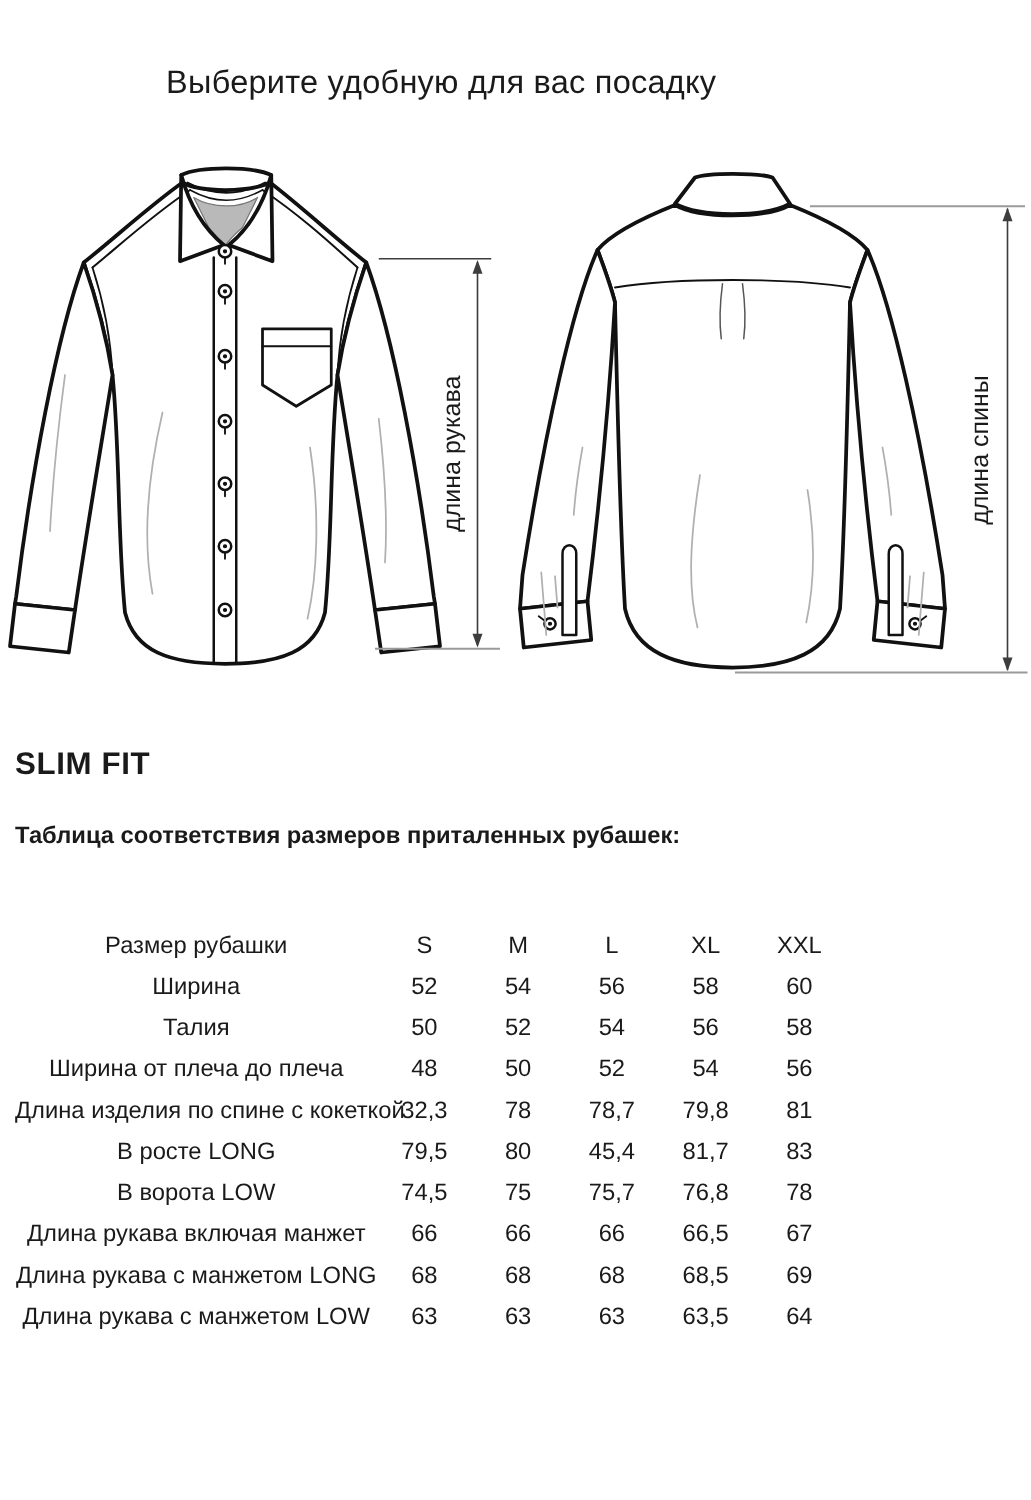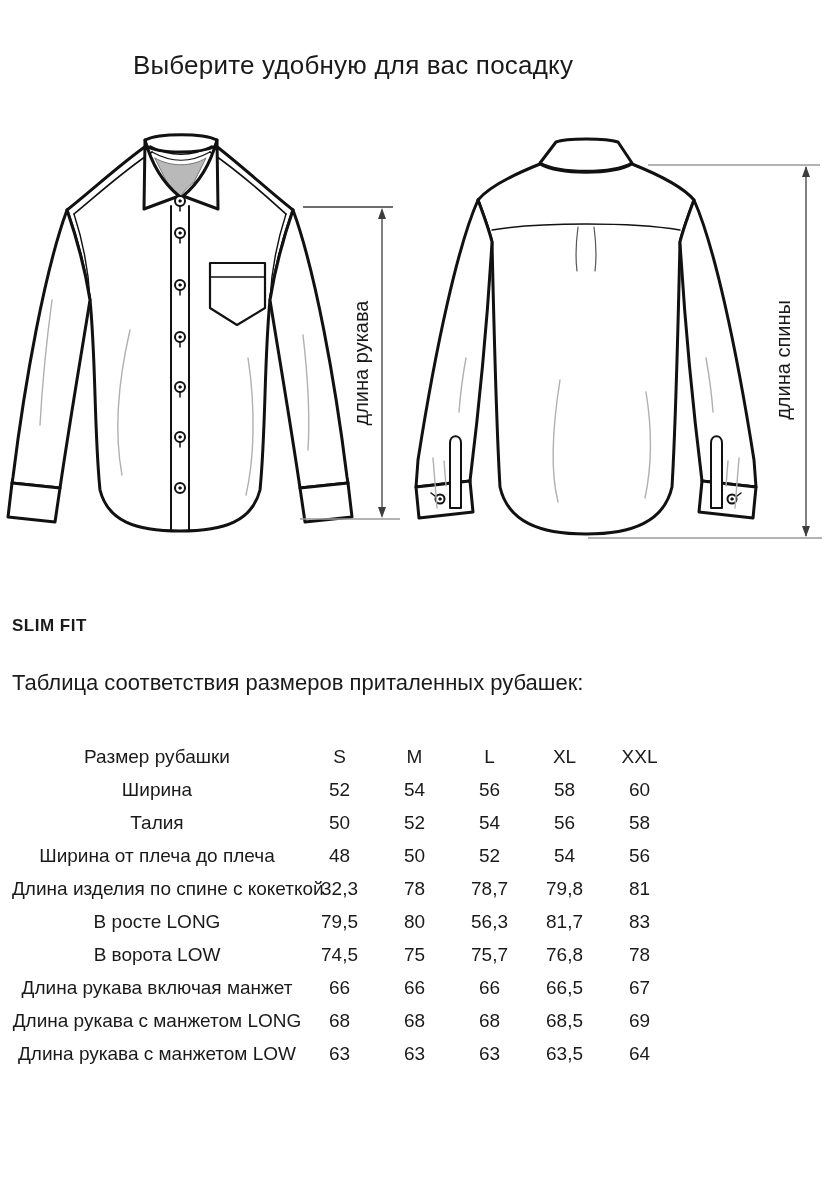"SLIM FIT" .section-heading { font-size: 17px -> 25px; top: 616px -> 597px }
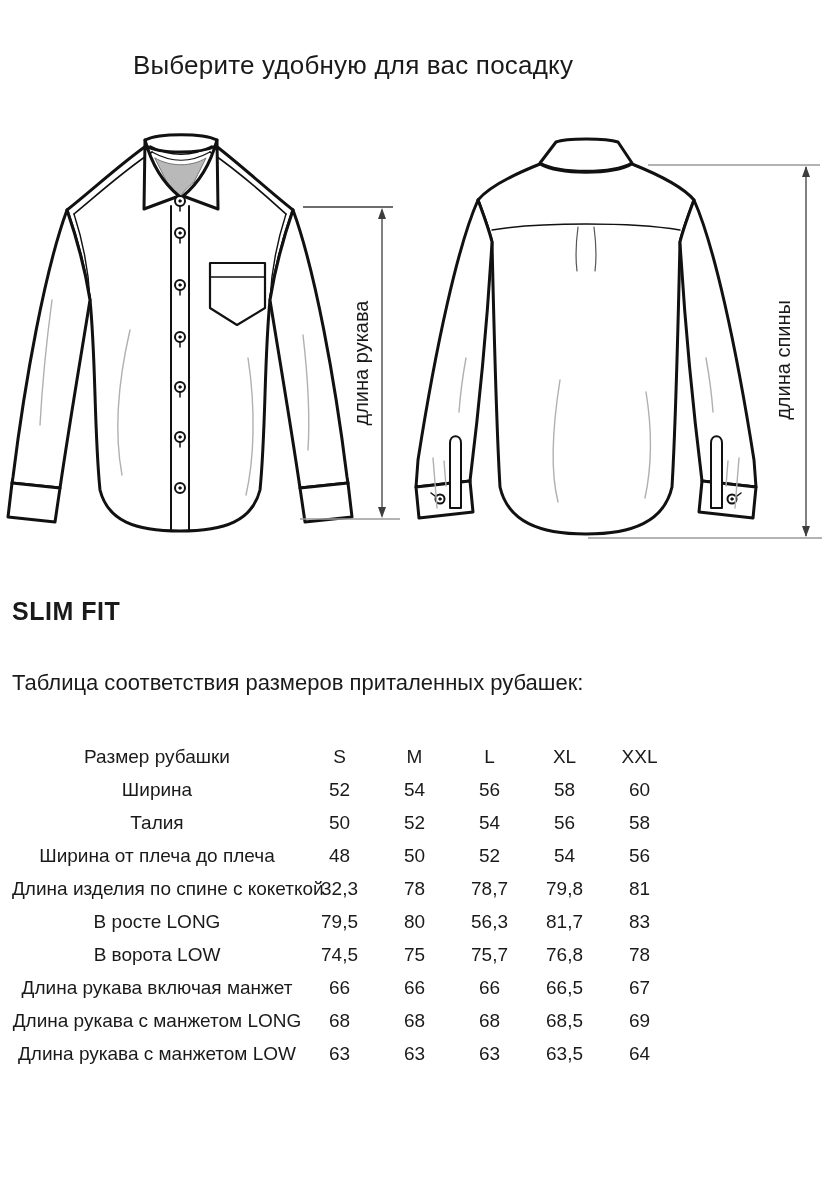"Таблица соответствия размеров" .section-subtitle { font-size: 22px -> 19px; font-weight: 400 -> 700; margin-top: 12px -> none }
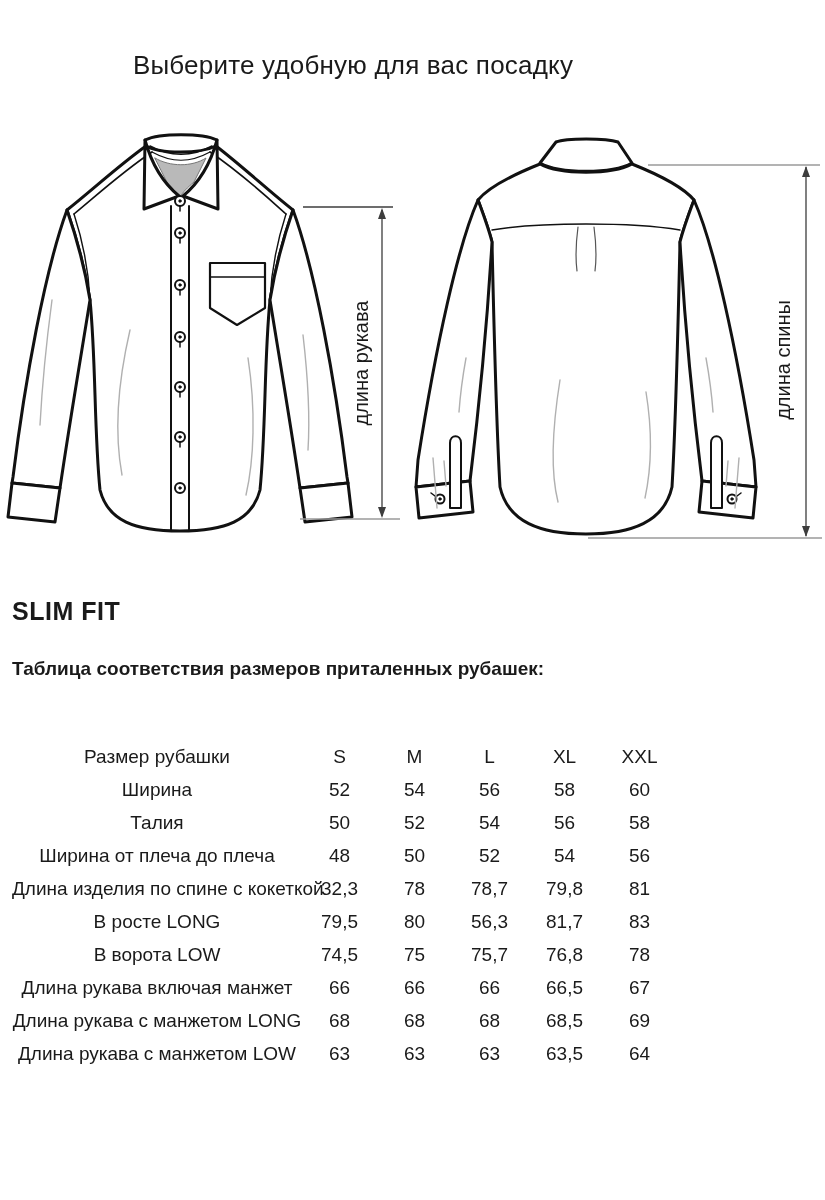"56,3" td { text: 56,3 -> 45,4 }
